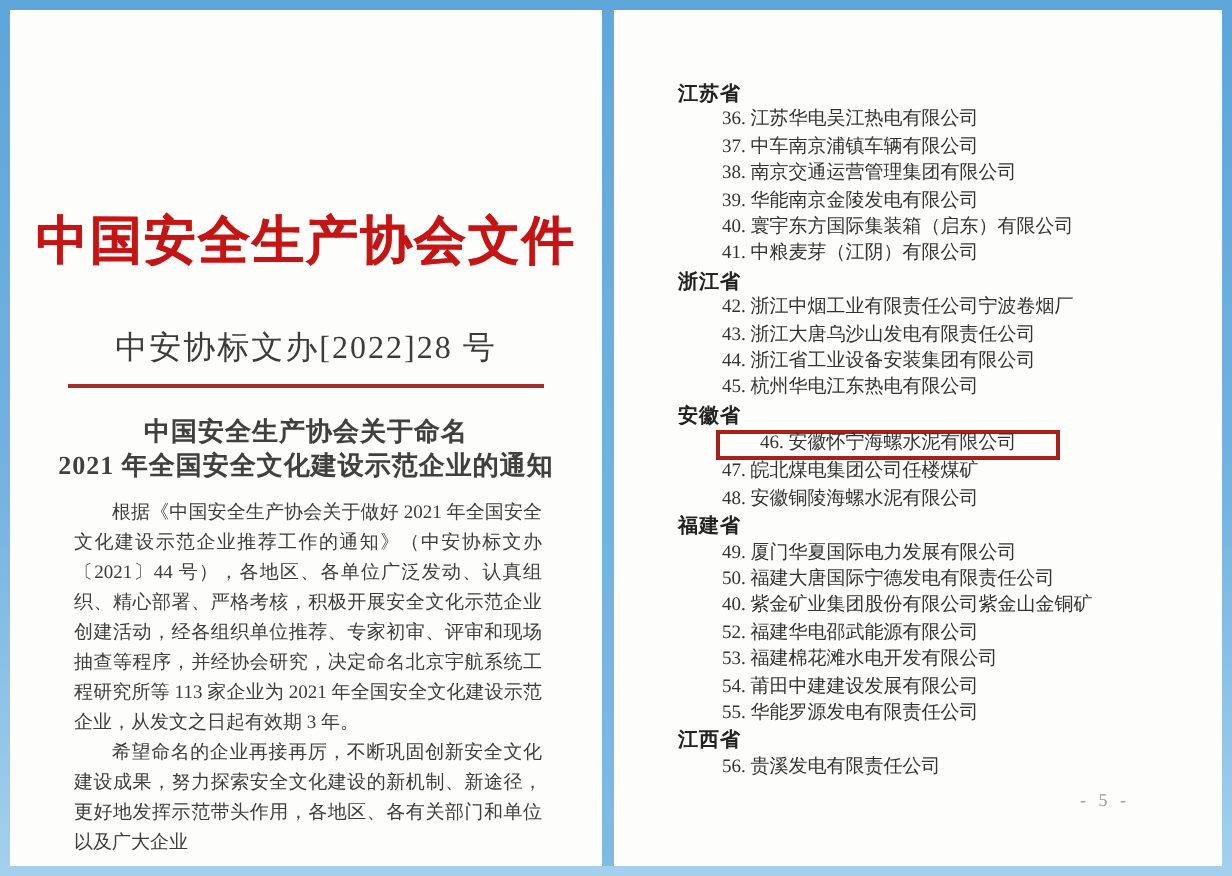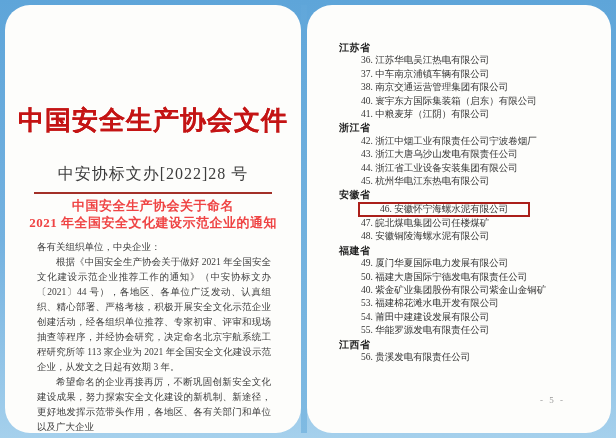"江苏省" .page { border-radius: 25px -> none }
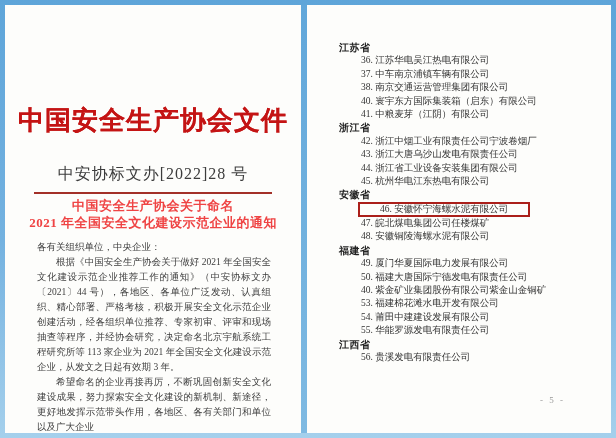"39. 华能南京金陵发电有限公司" div.company { html: none -> <div><span>39. 华能南京金陵发电有限公司</span></div> }
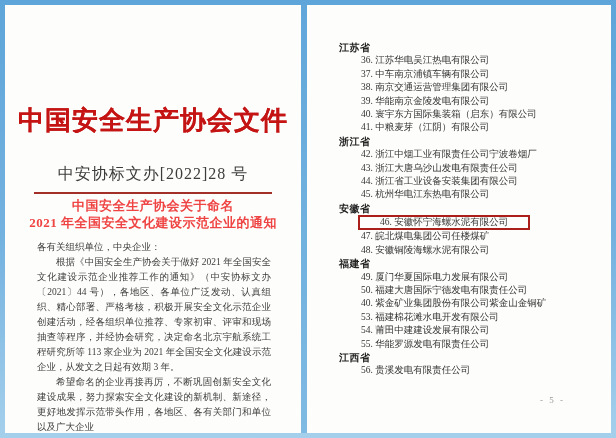"中国安全生产协会关于命名" .doc-title { color: #ef4444 -> #404040; margin-top: 3px -> 13px }
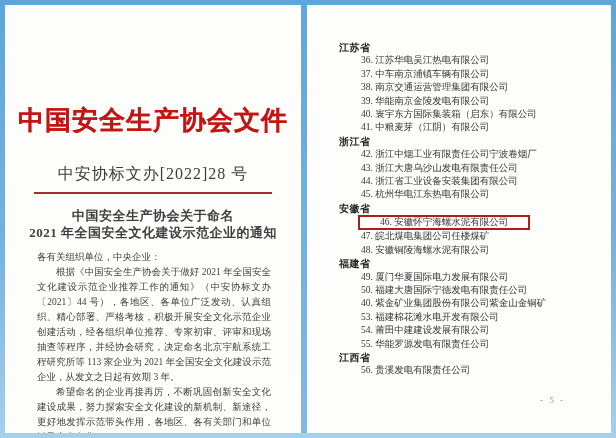"各有关组织单位，中央企业：" p { html: <p>各有关组织单位，中央企业：</p> -> none }
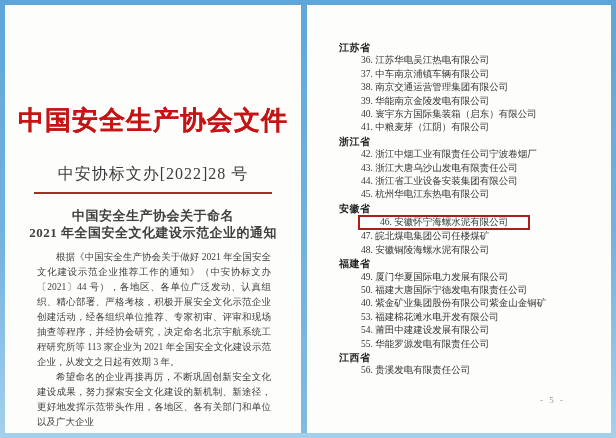"52. 福建华电邵武能源有限公司" div.company { html: none -> <div><span>52. 福建华电邵武能源有限公司</span></div> }
